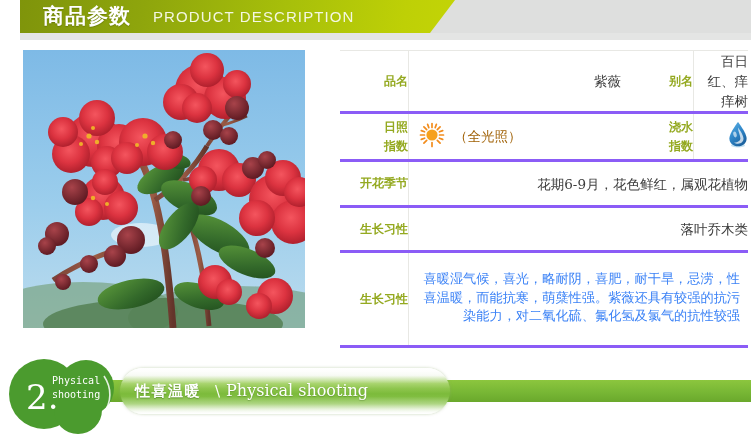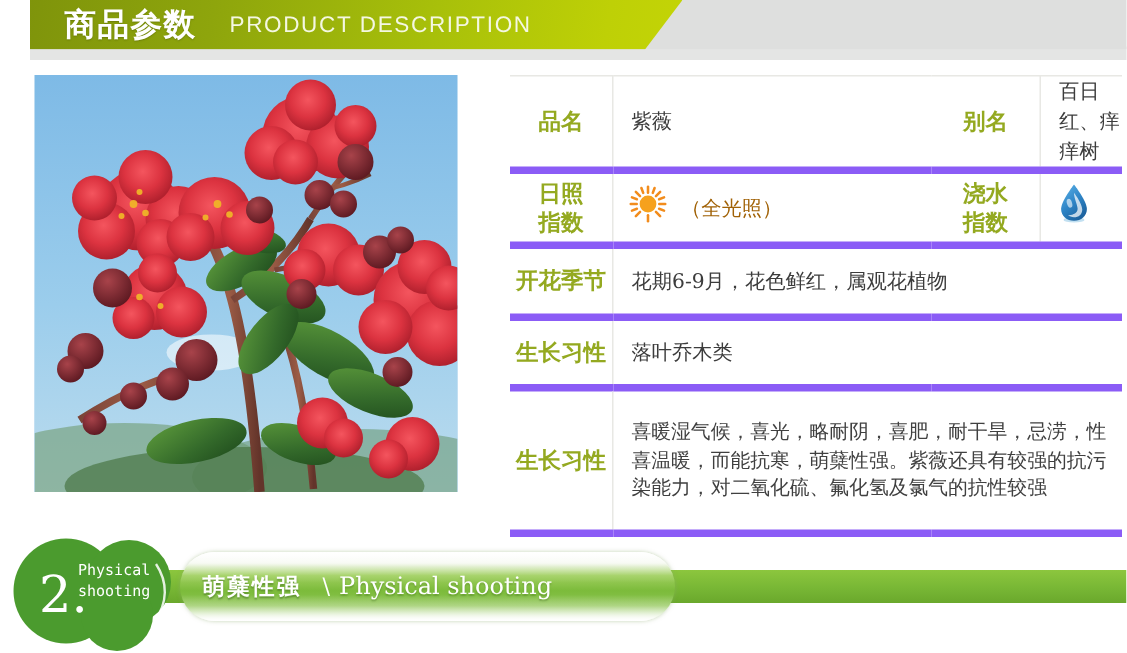"百日红、痒痒树" #spec-table td { border-bottom: 5px solid #8b5cf6 -> 3px solid #8b5cf6; text-align: none -> right }
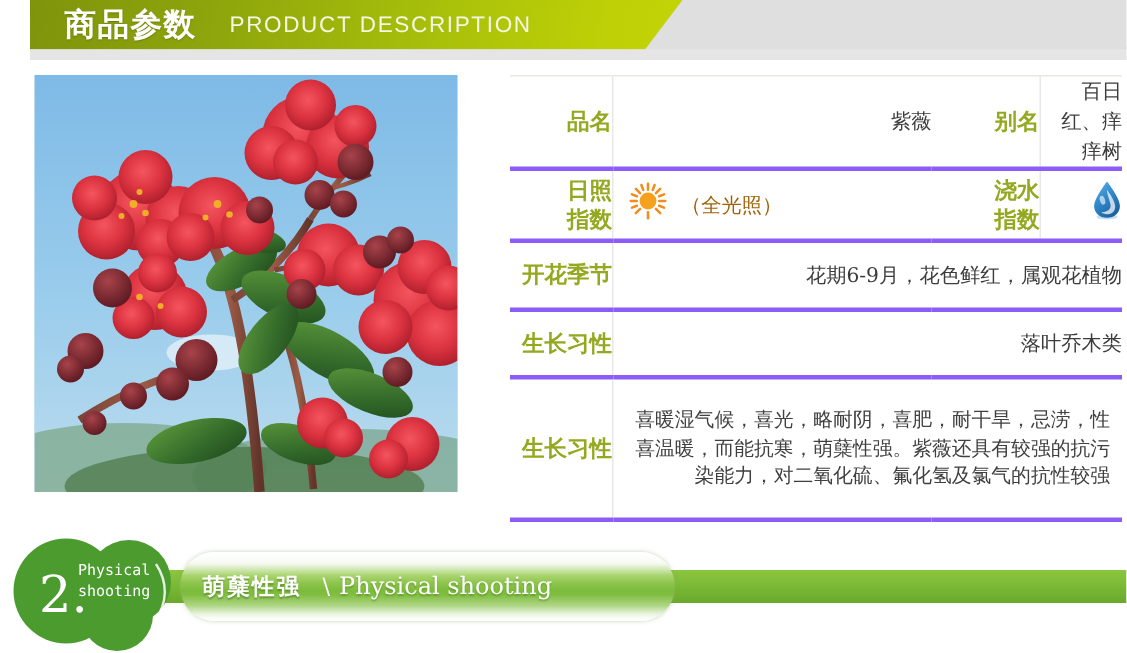"品名" .lbl { font-size: 15px -> 12px }
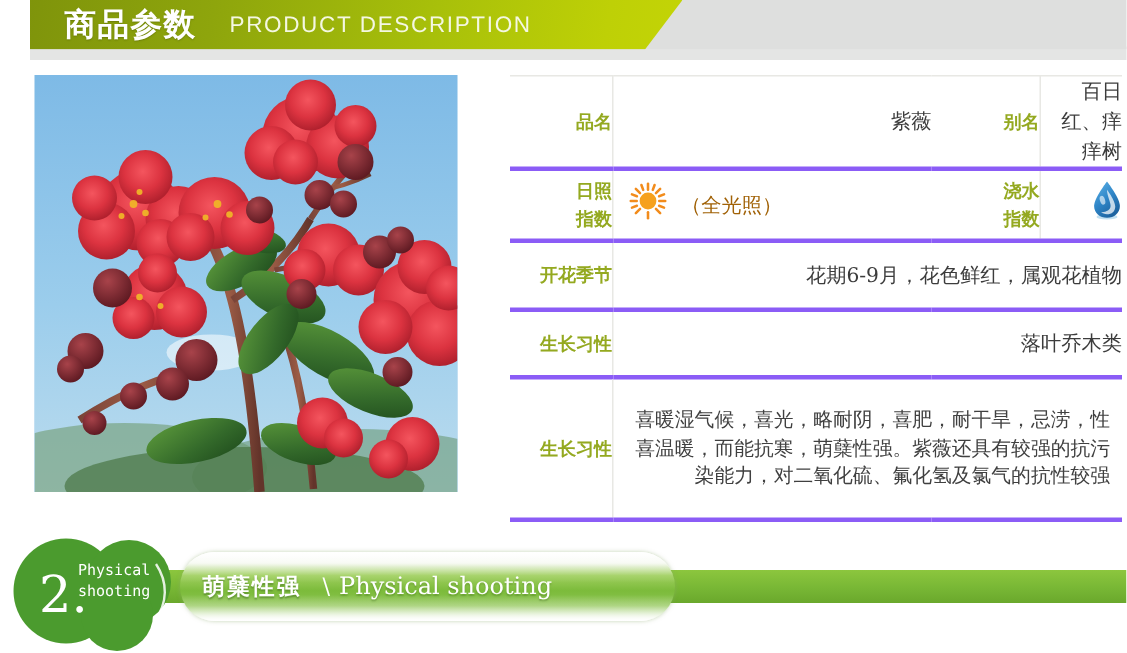"喜暖湿气候，喜光，略耐阴，喜肥，耐干旱，忌涝，性喜温暖，而能抗寒，萌蘖性强。紫薇" .val-multiline { color: #404040 -> #3b82f6; font-family: Liberation Sans, sans-serif -> Liberation Mono, monospace }
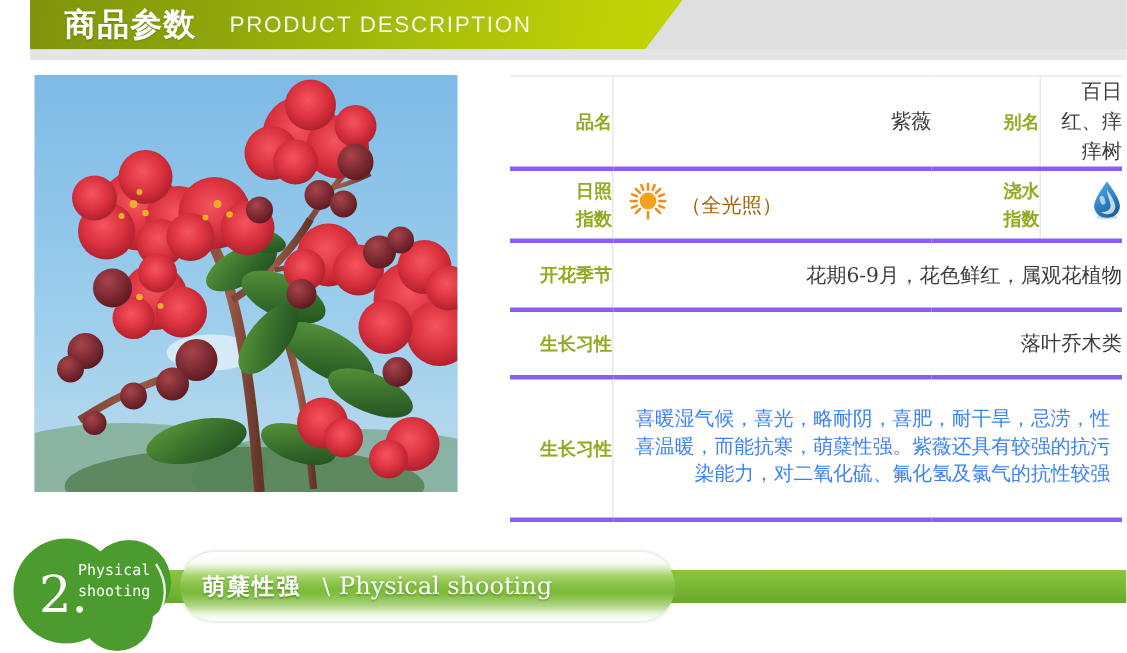"萌蘖性强" span { text: 萌蘖性强 -> 性喜温暖 }
